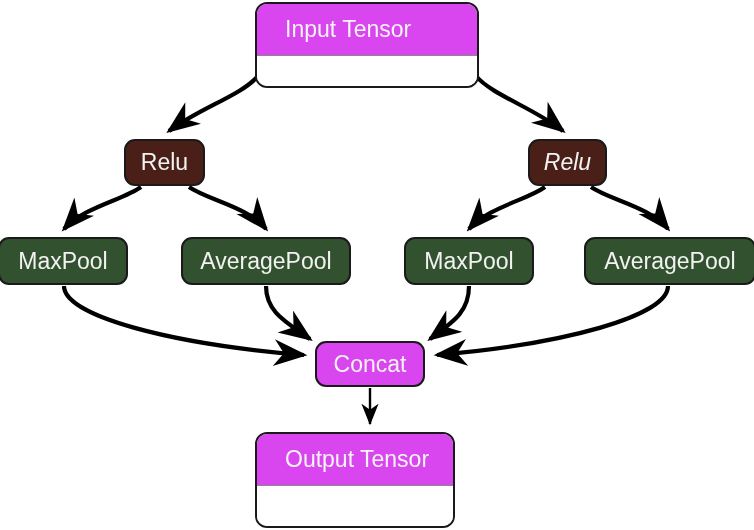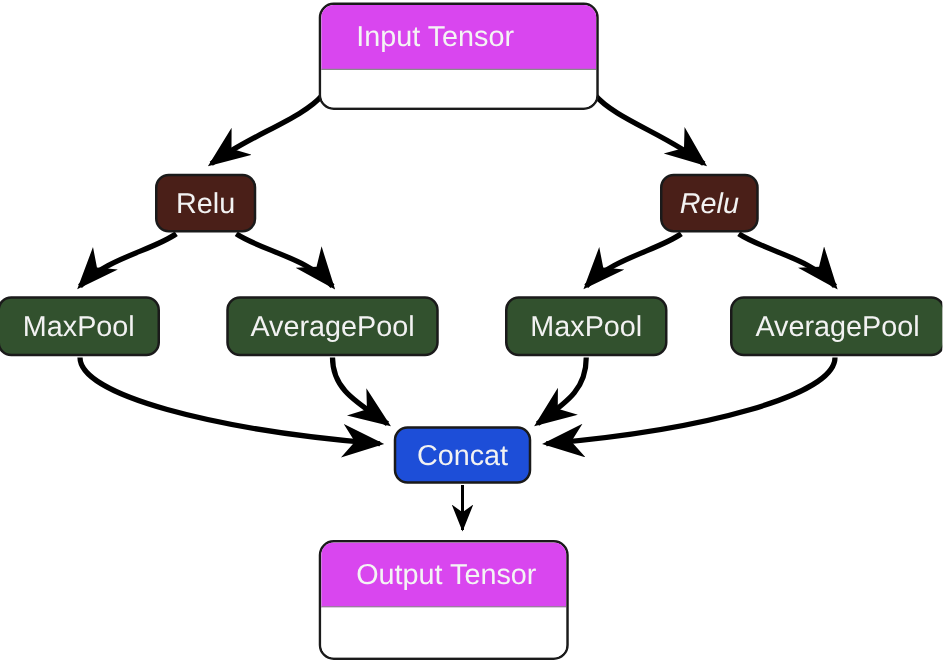"Concat" div.node { background: #1d4ed8 -> #d946ef }
